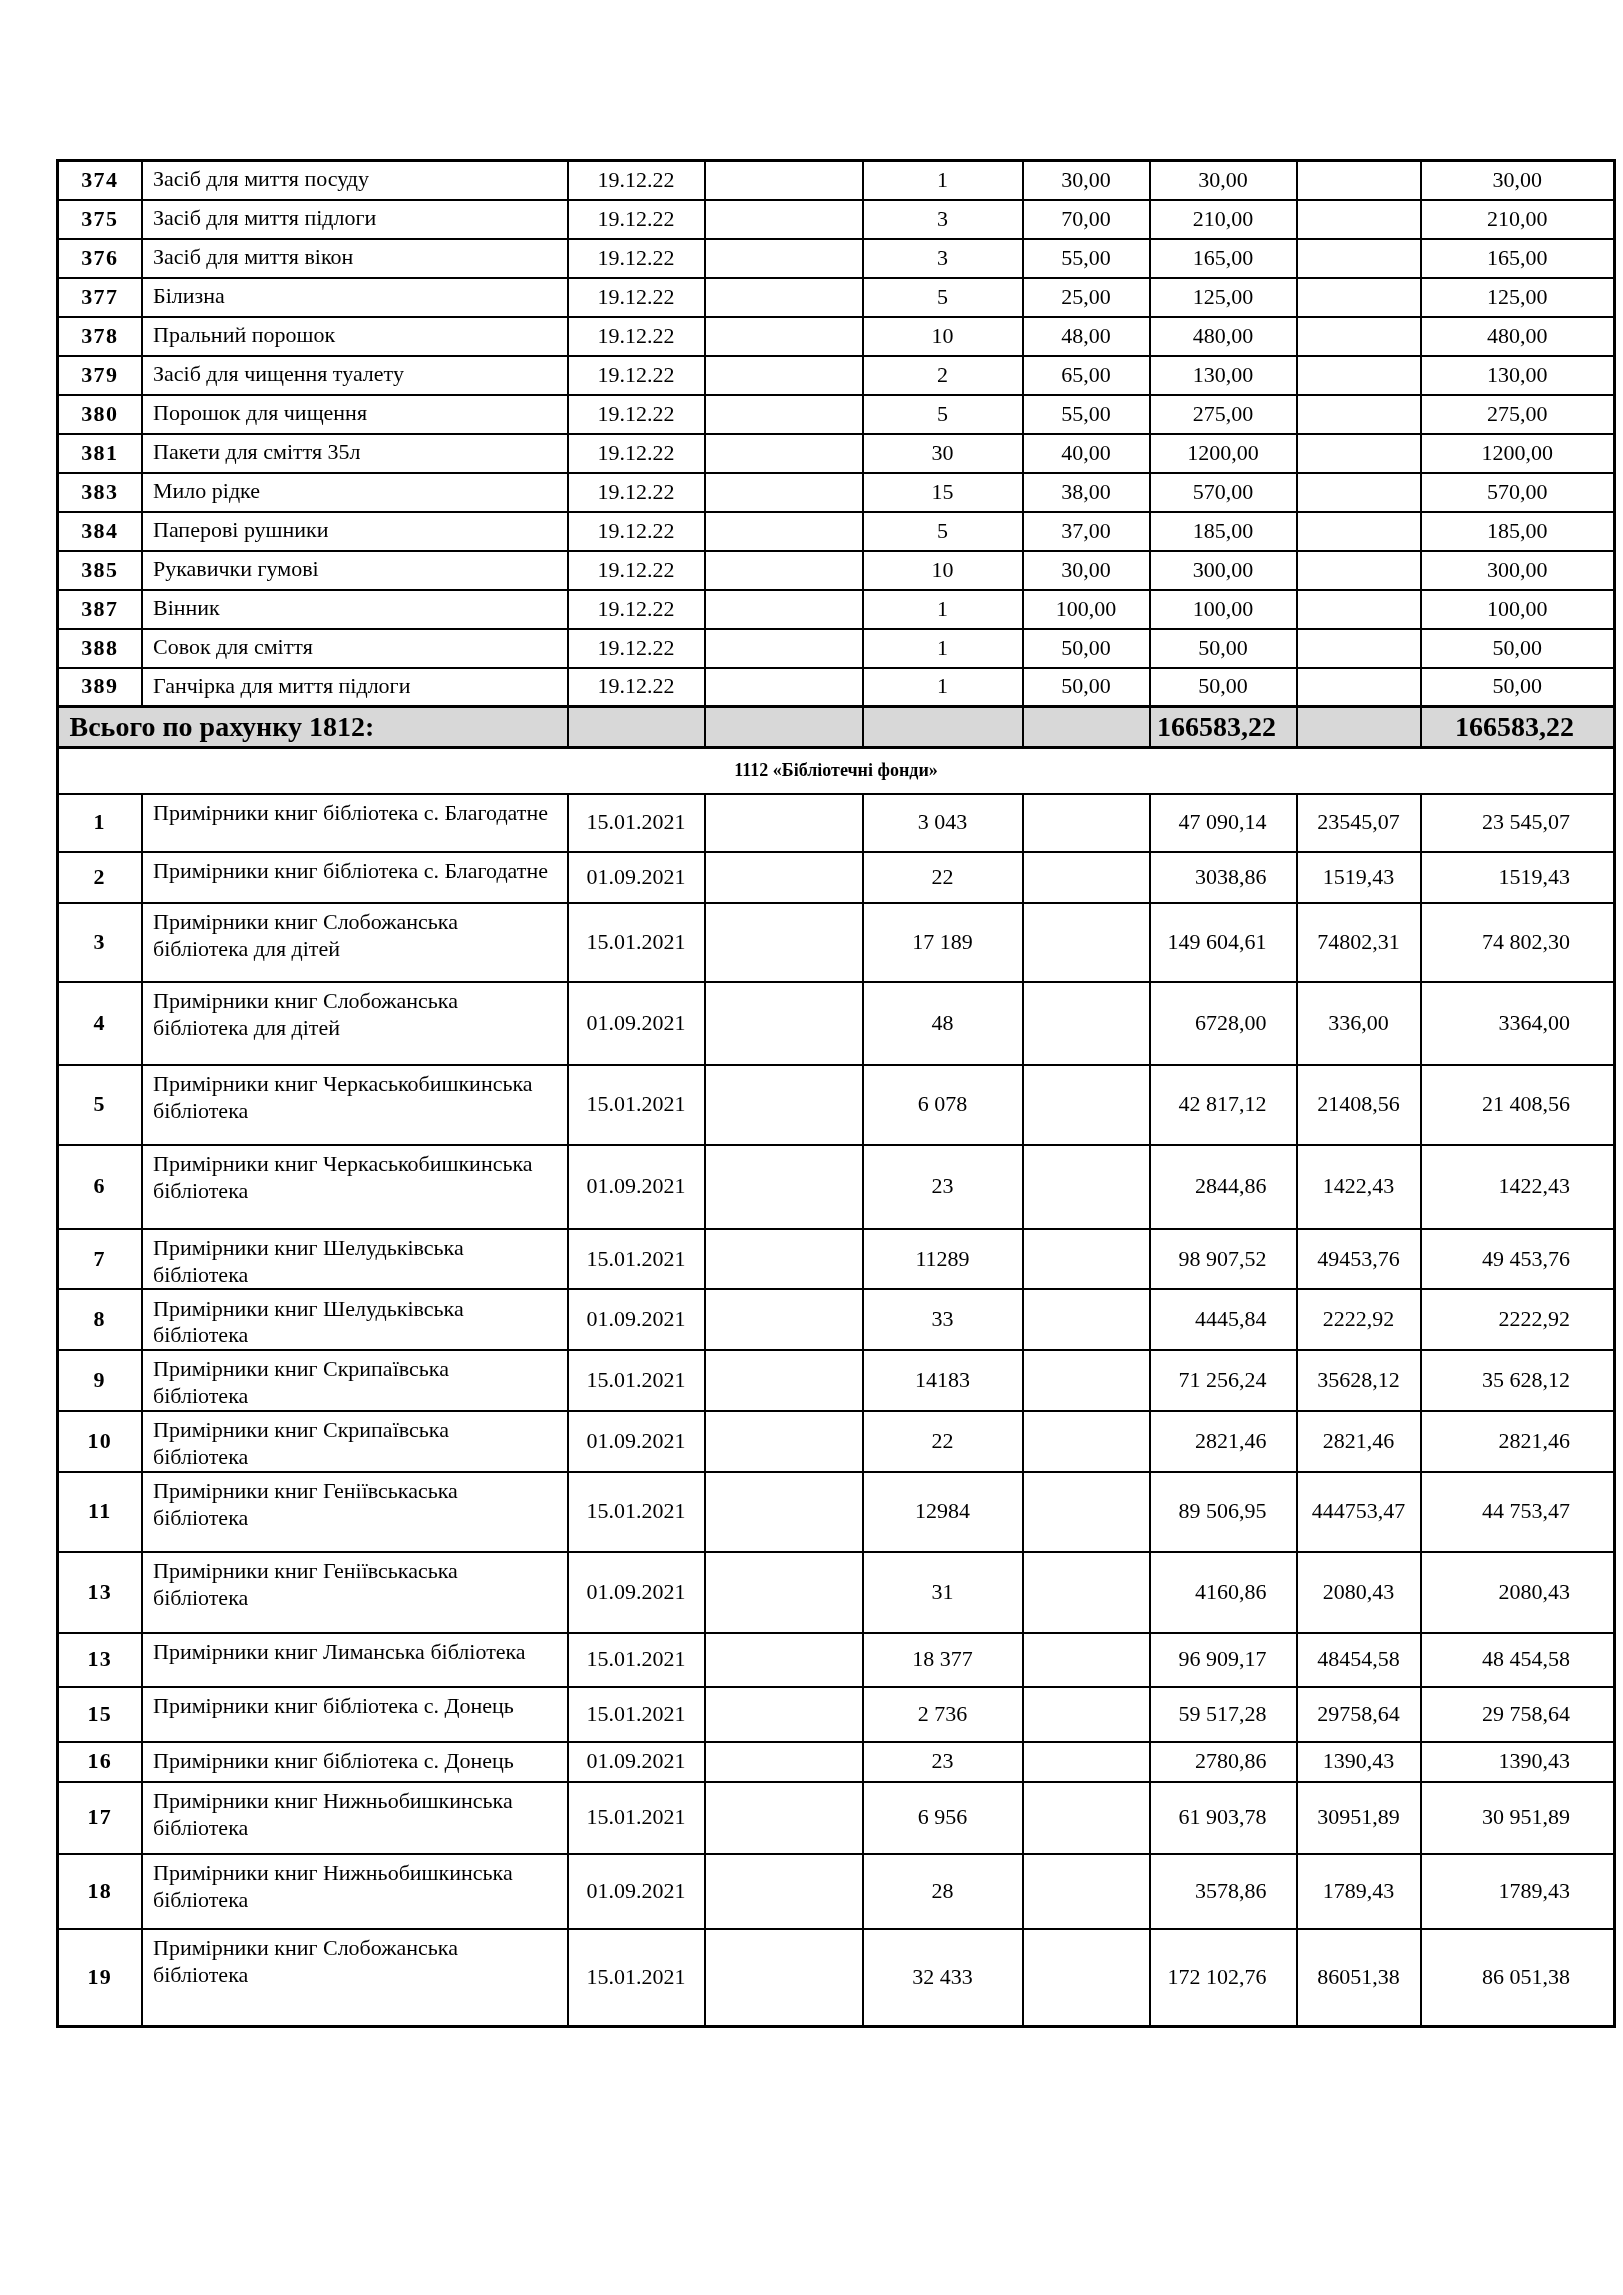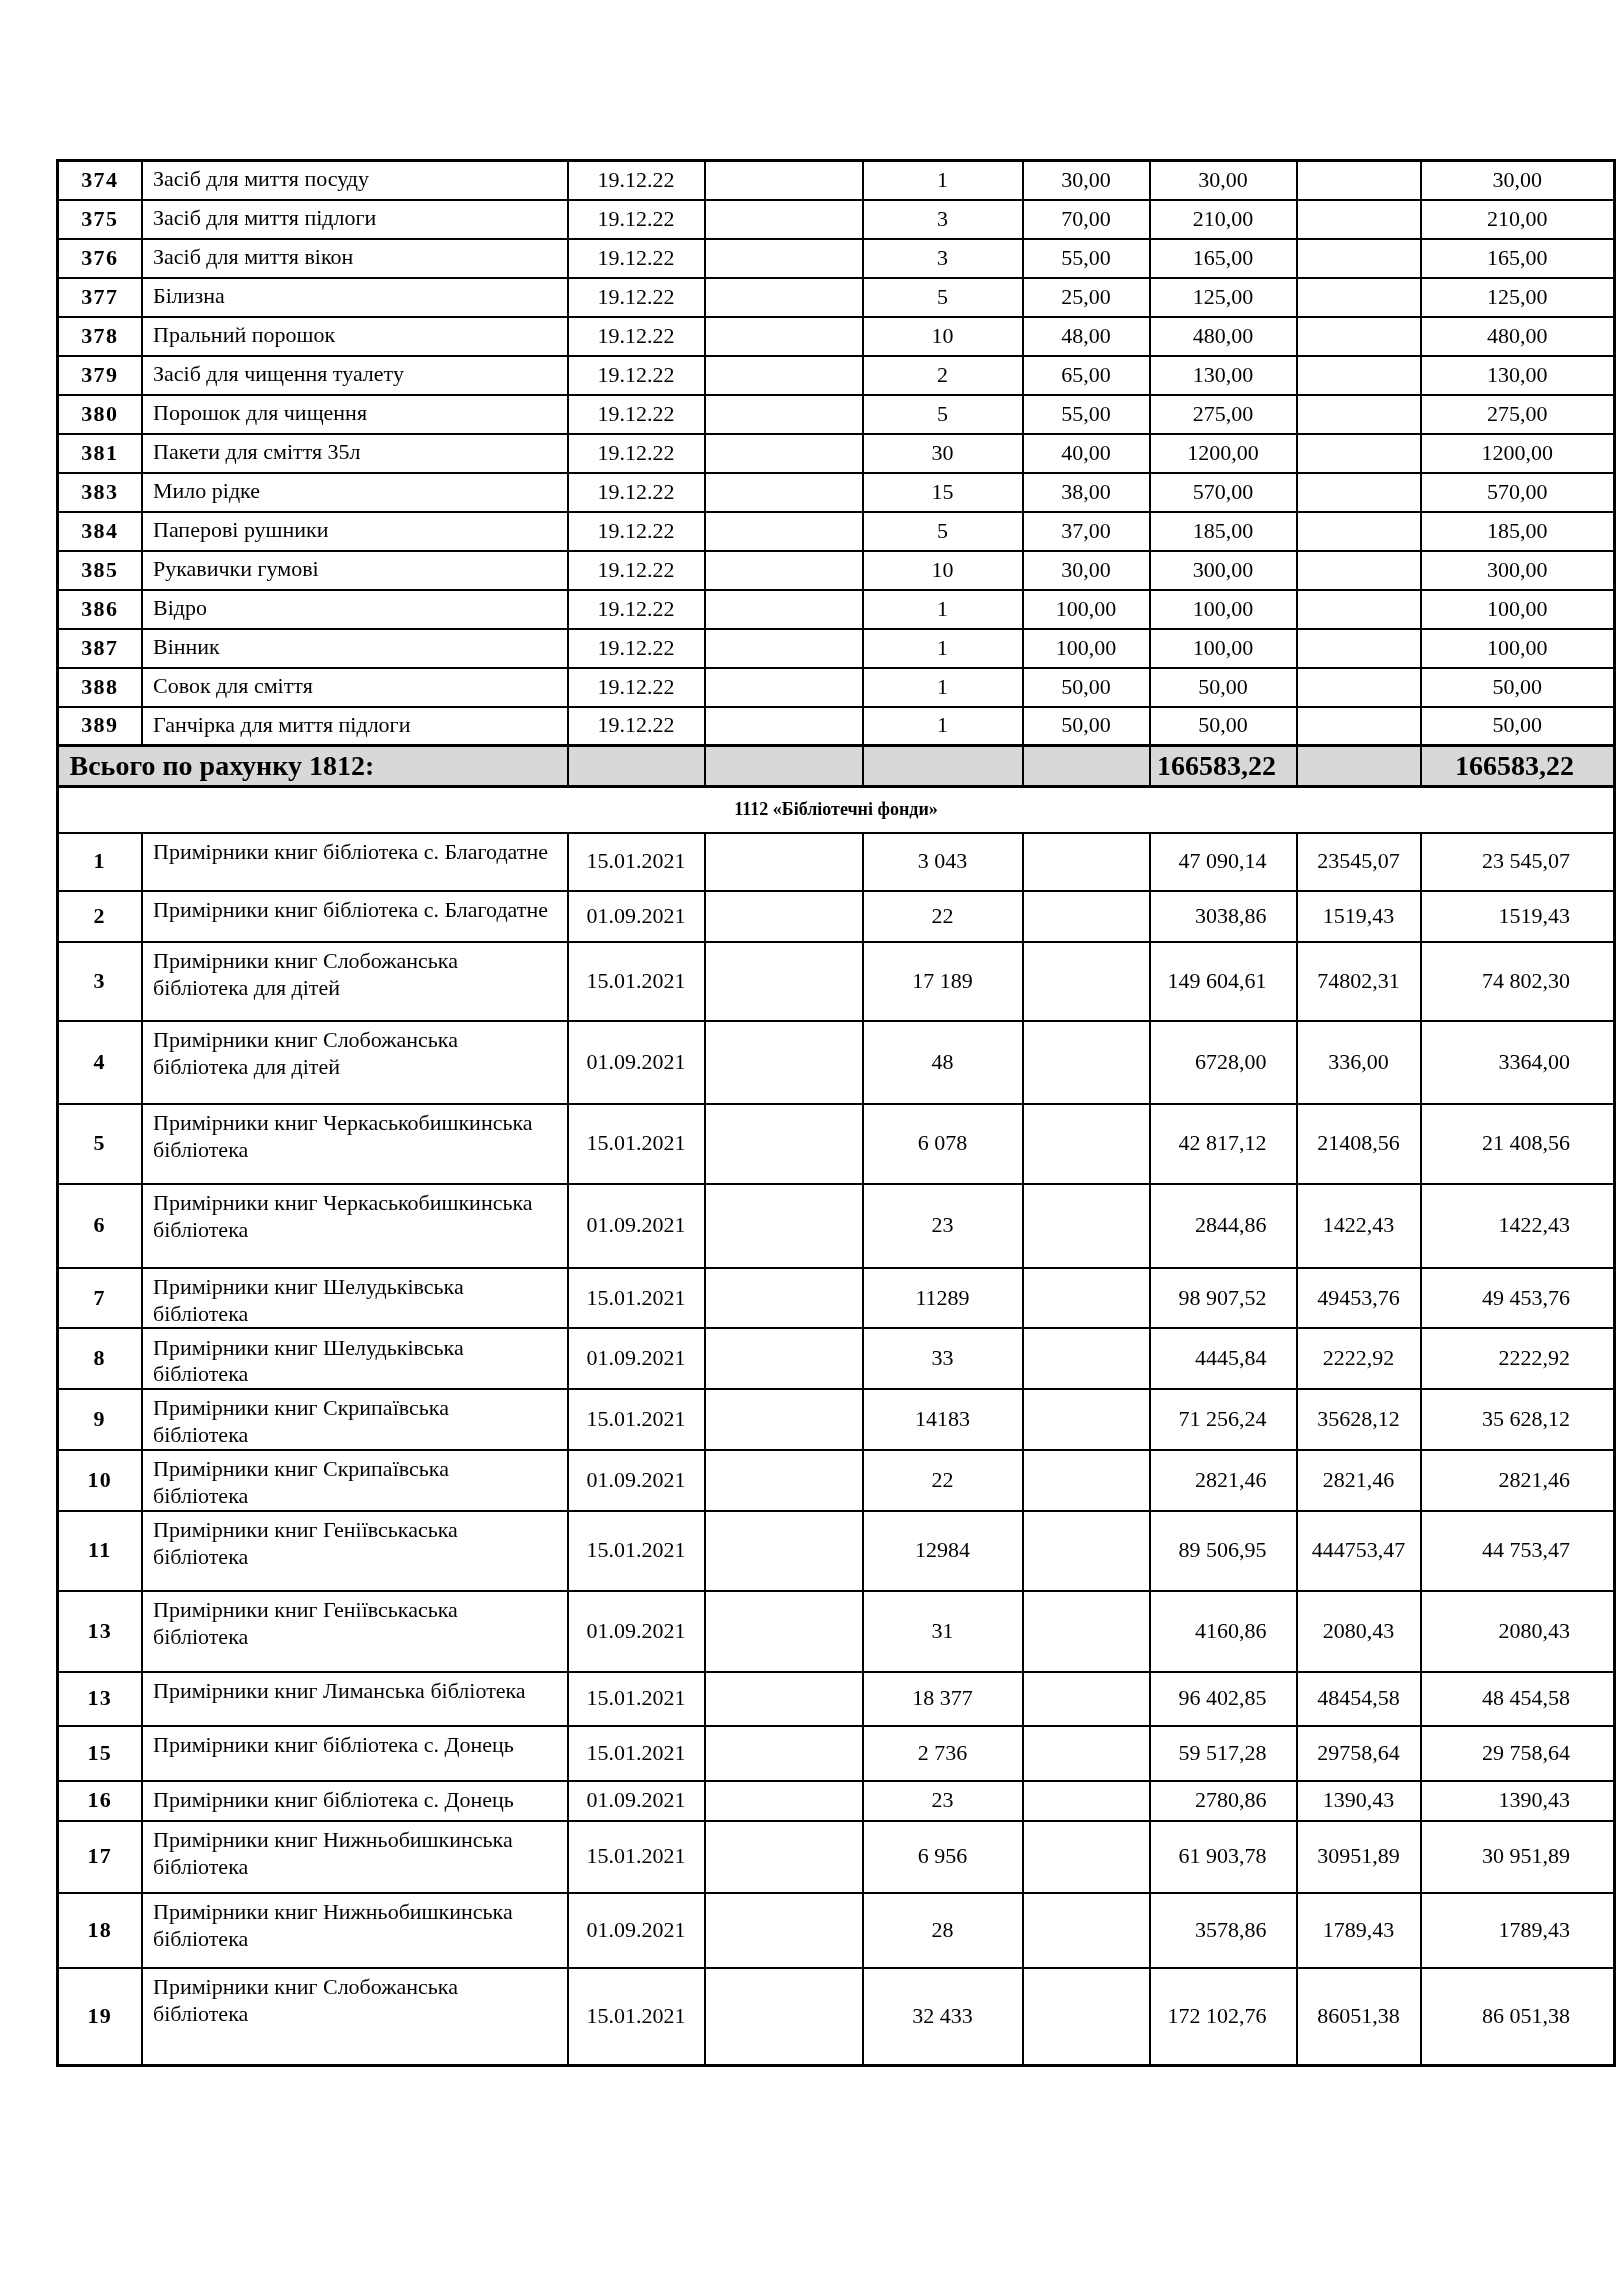"386" tr.top-row { html: <tr> <td>386</td> <td>Відро</td> <td>19.12.22</td> <td></td> <td>1</td> <td>100,00</td> <td>100,00</td> <td></td> <td>100,00</td> </tr> -> none }
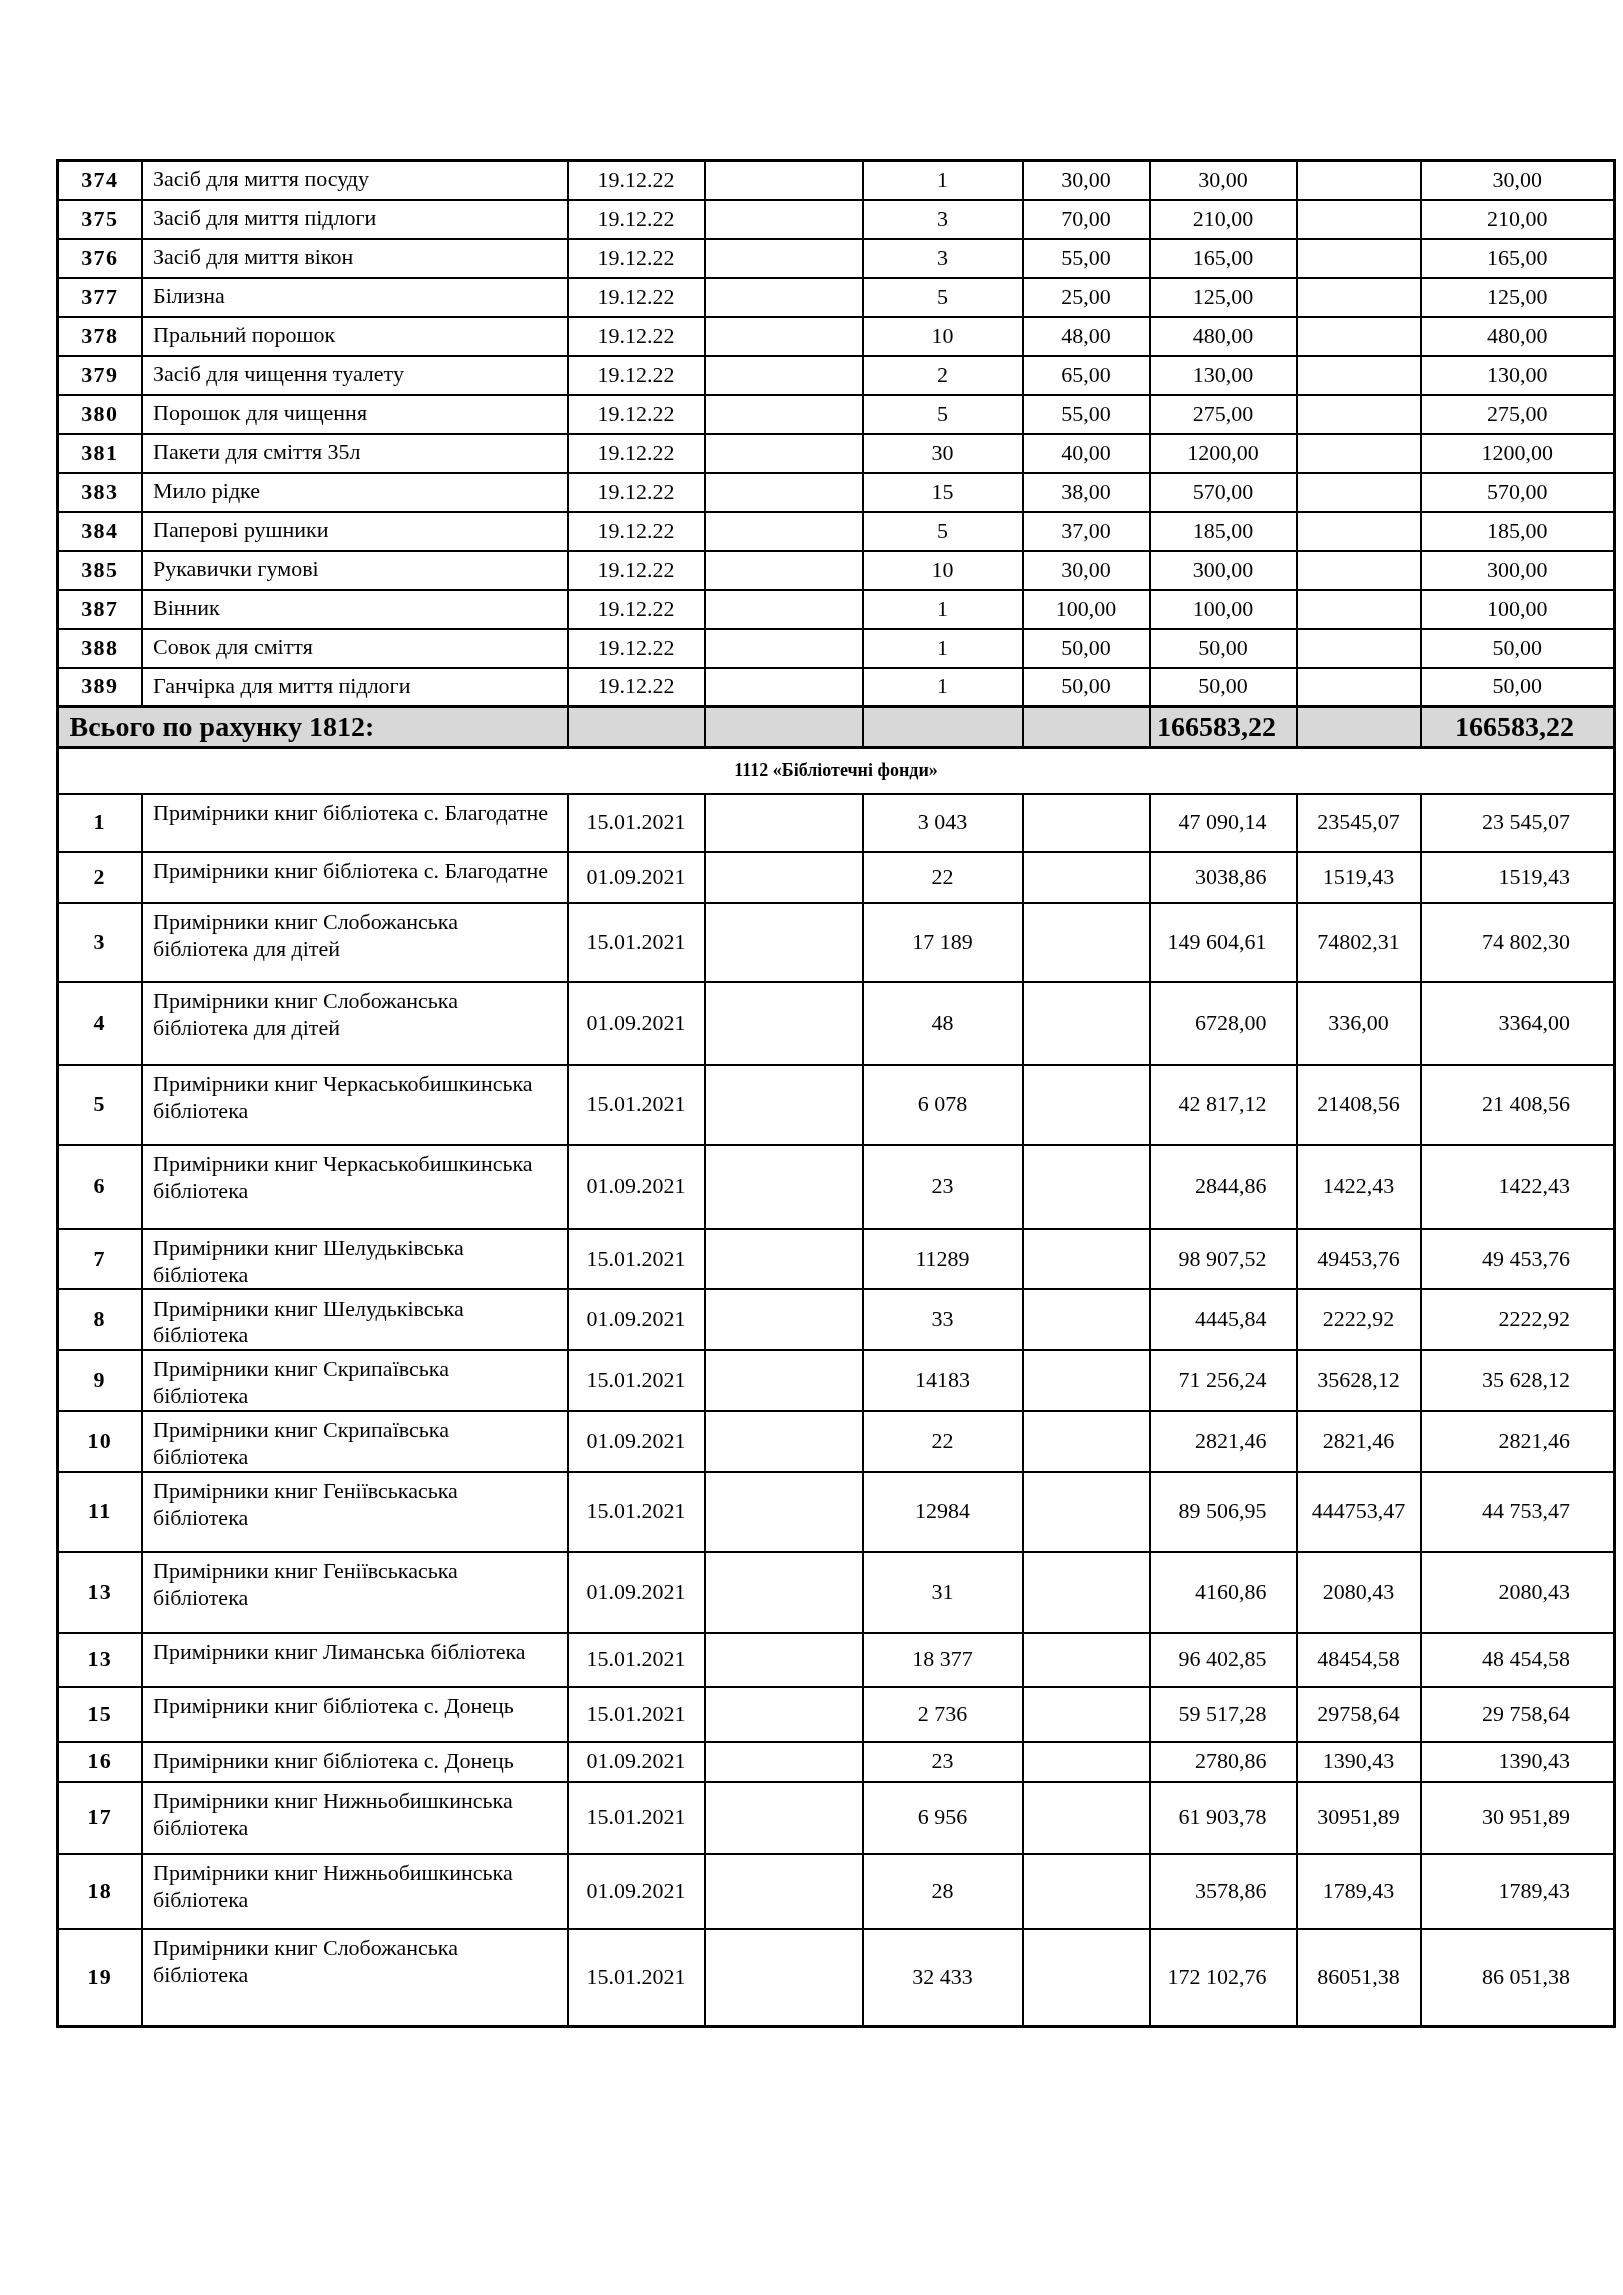"96 402,85" td.c-sum { text: 96 402,85 -> 96 909,17 }
